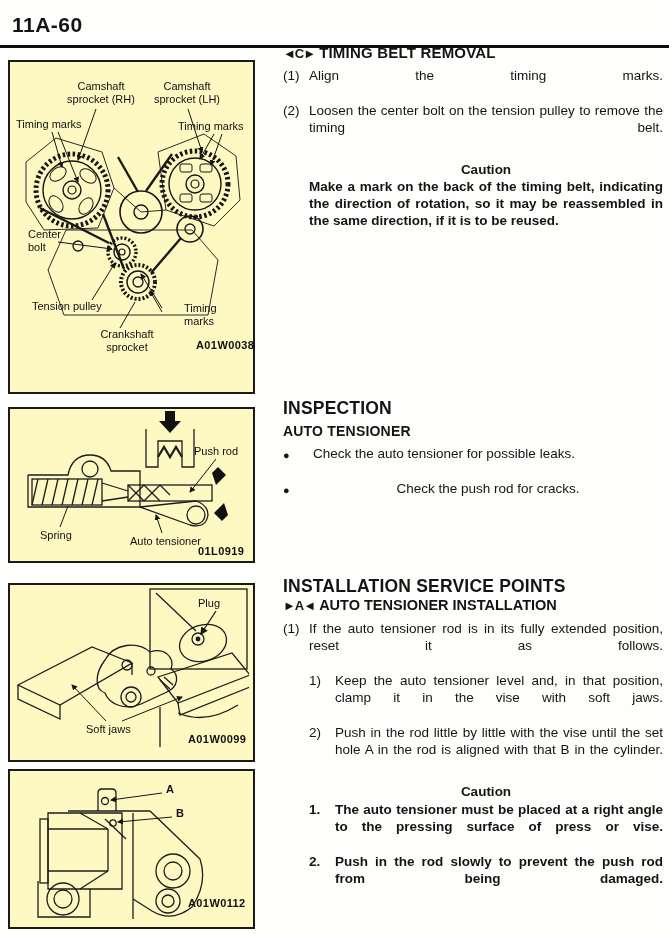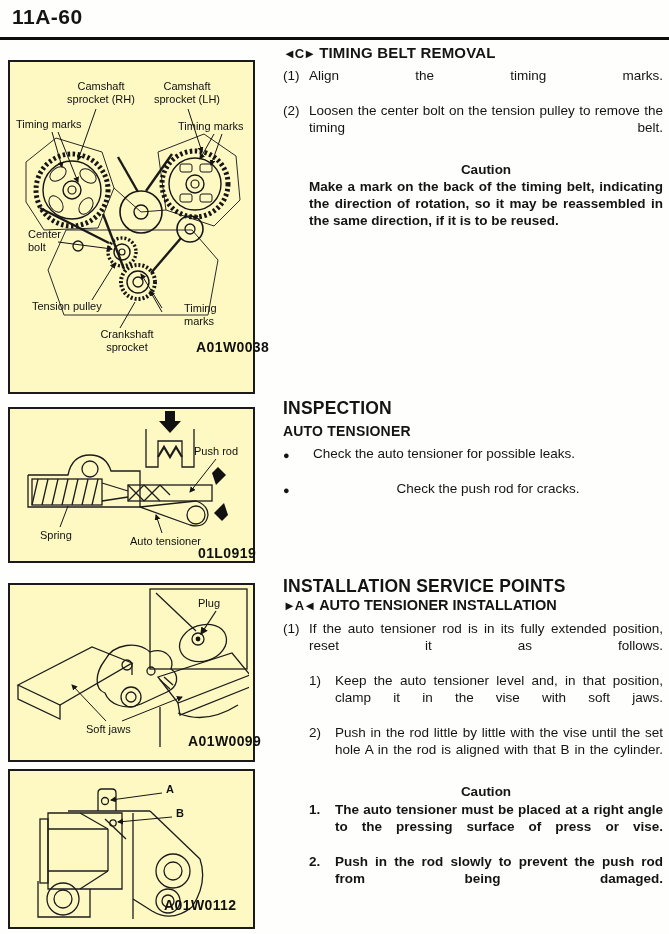"11A-60" .hdr { top: 0 -> 8px }
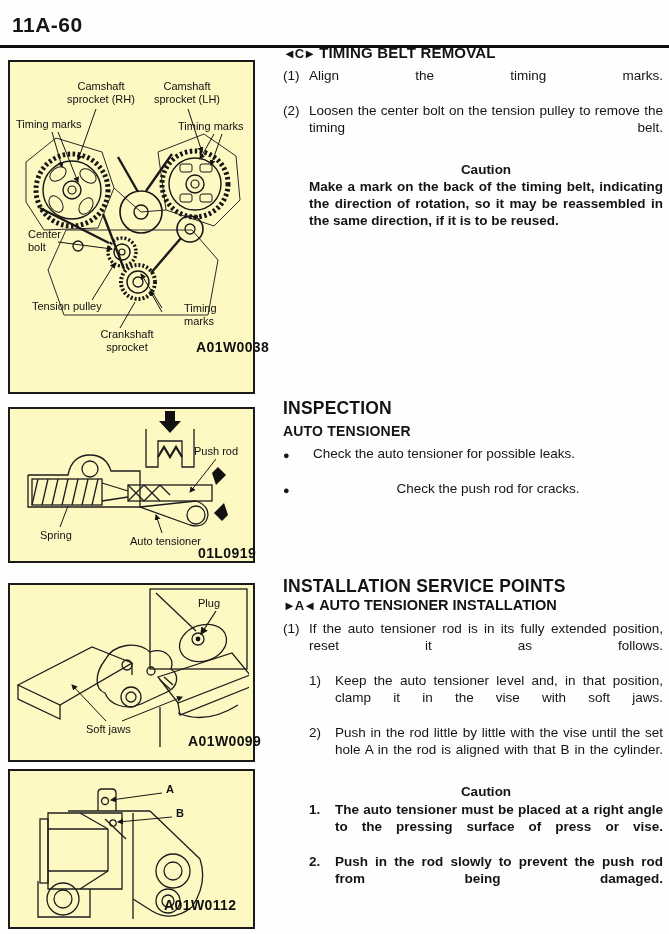"A01W0038" .fig-code { font-size: 14px -> 11px }
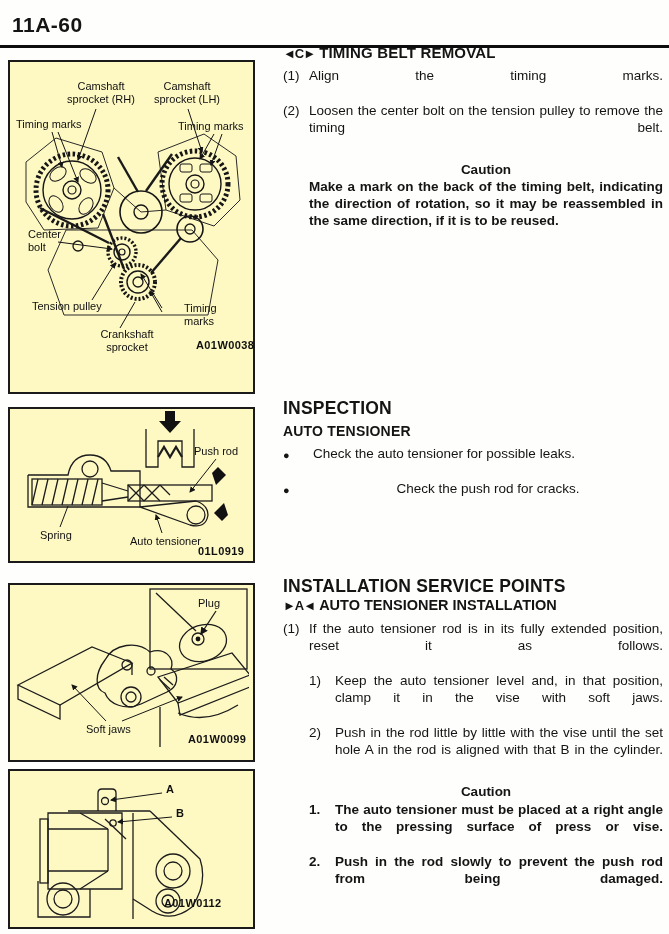"A01W0112" div.fig-code { left: 154px -> 178px }
